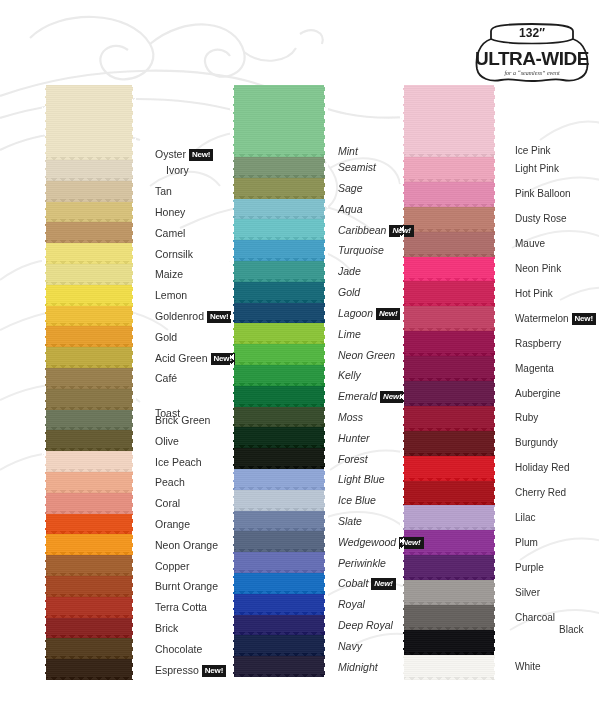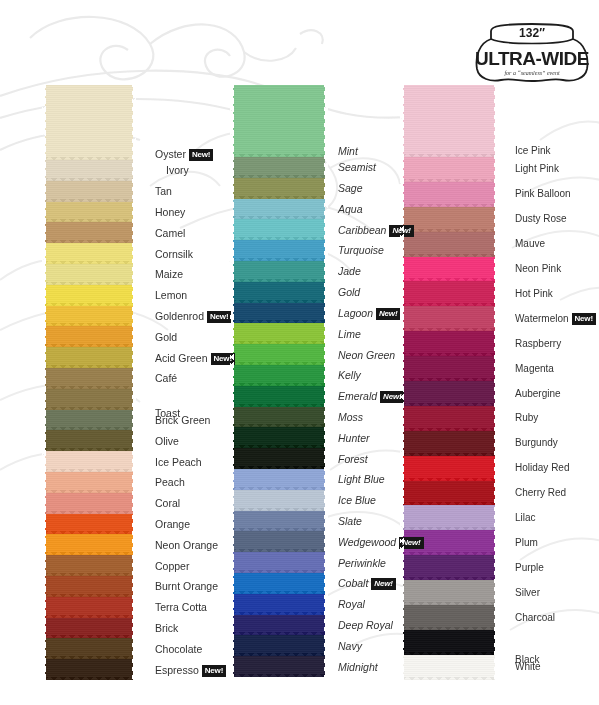"Black" div.label { margin-left: none -> 44px; top: 574px -> 544px }
